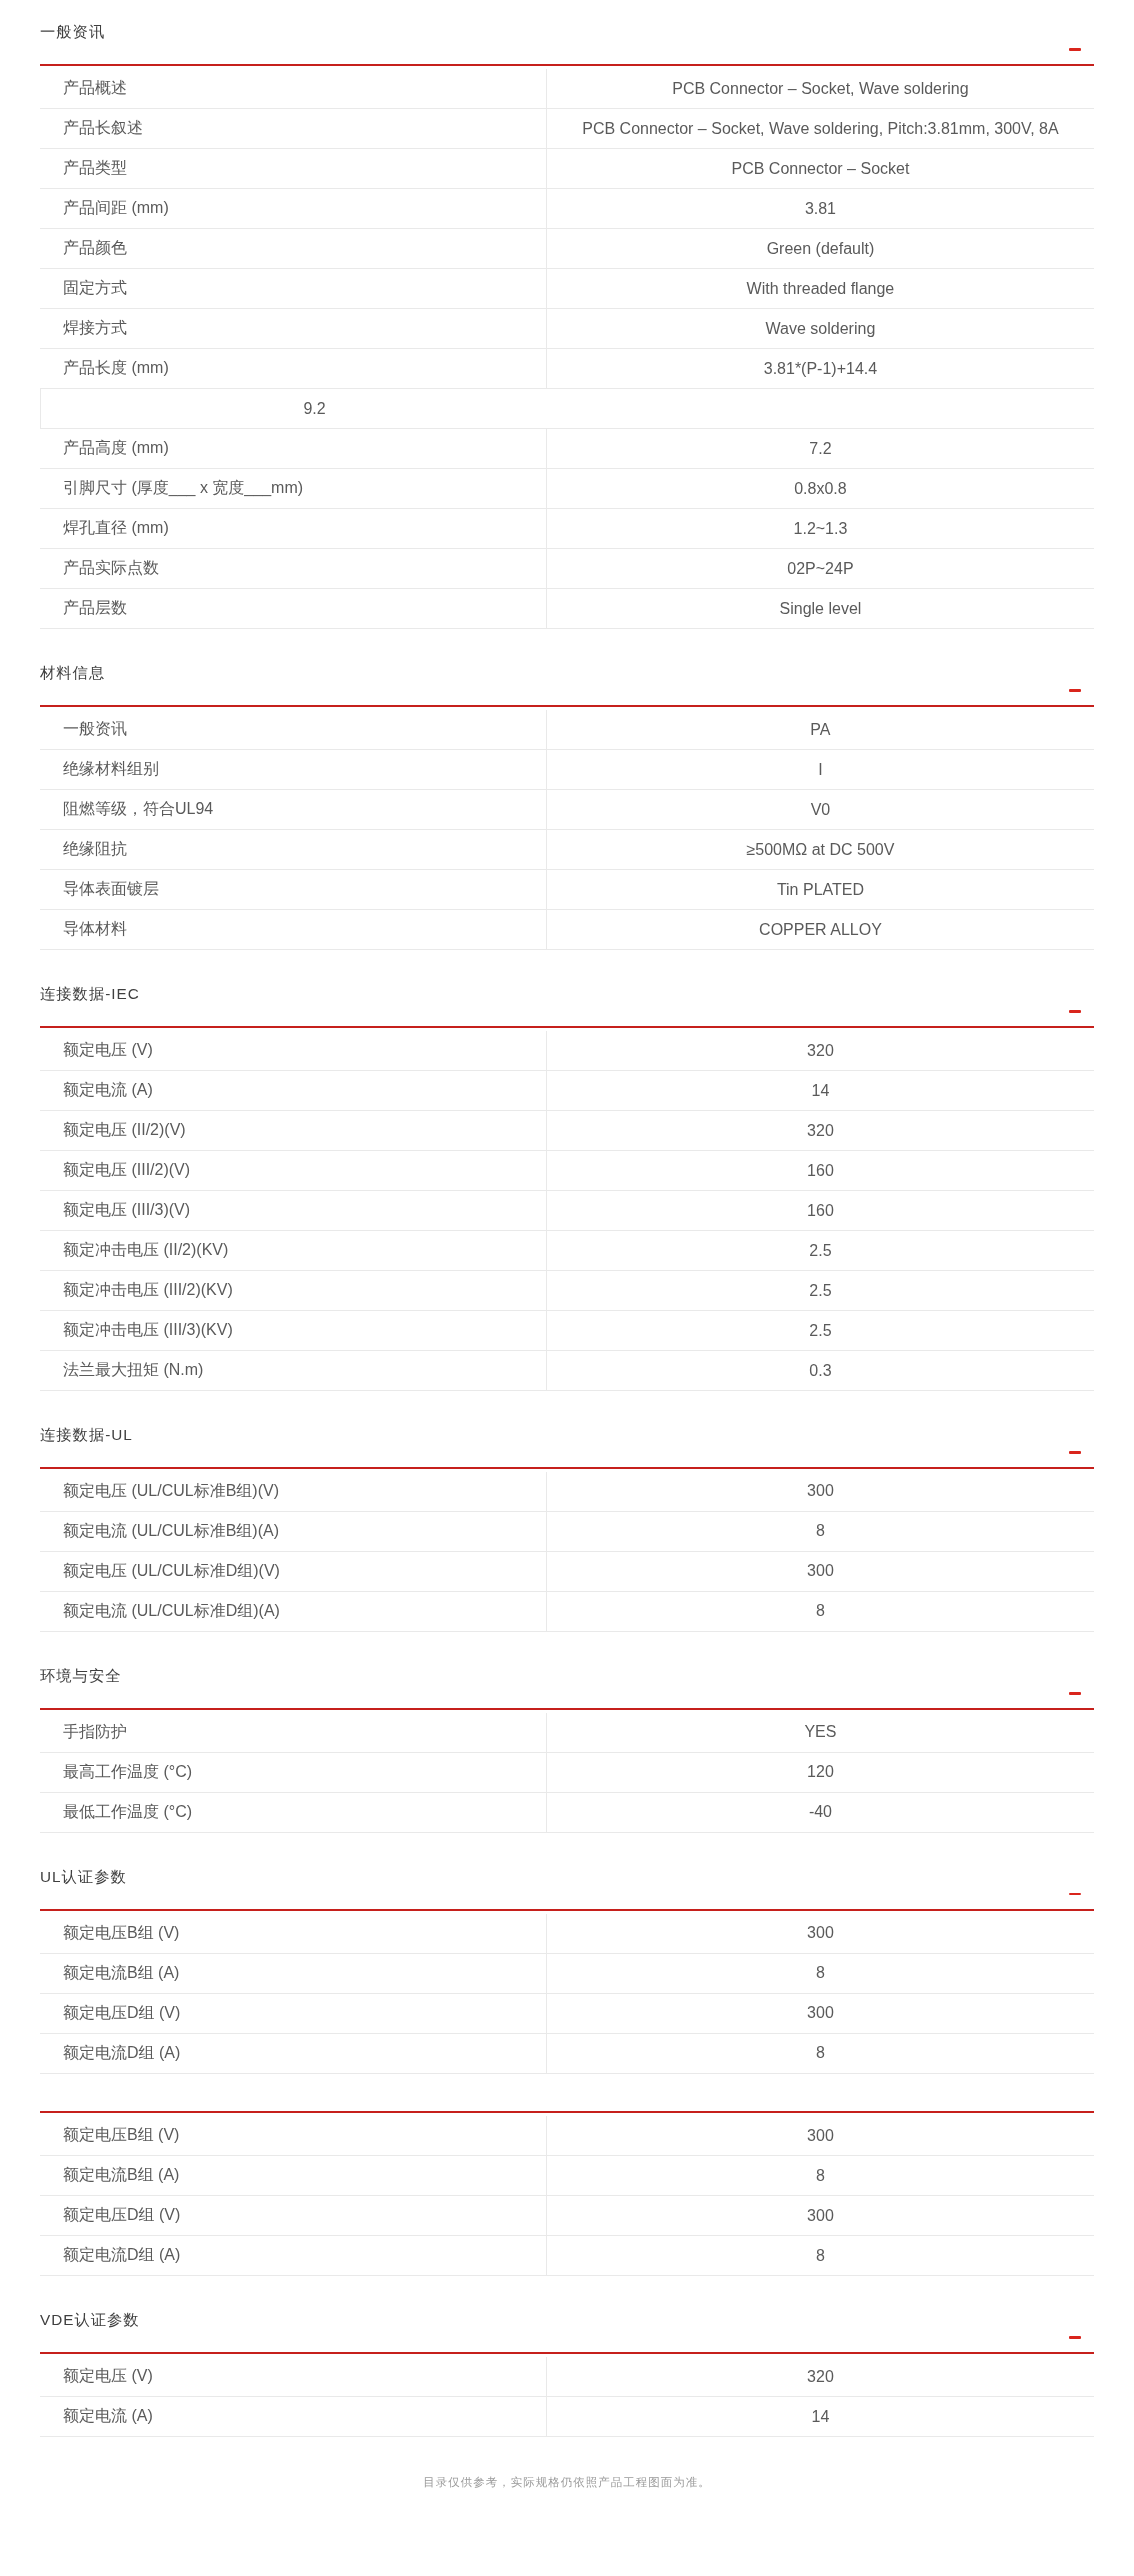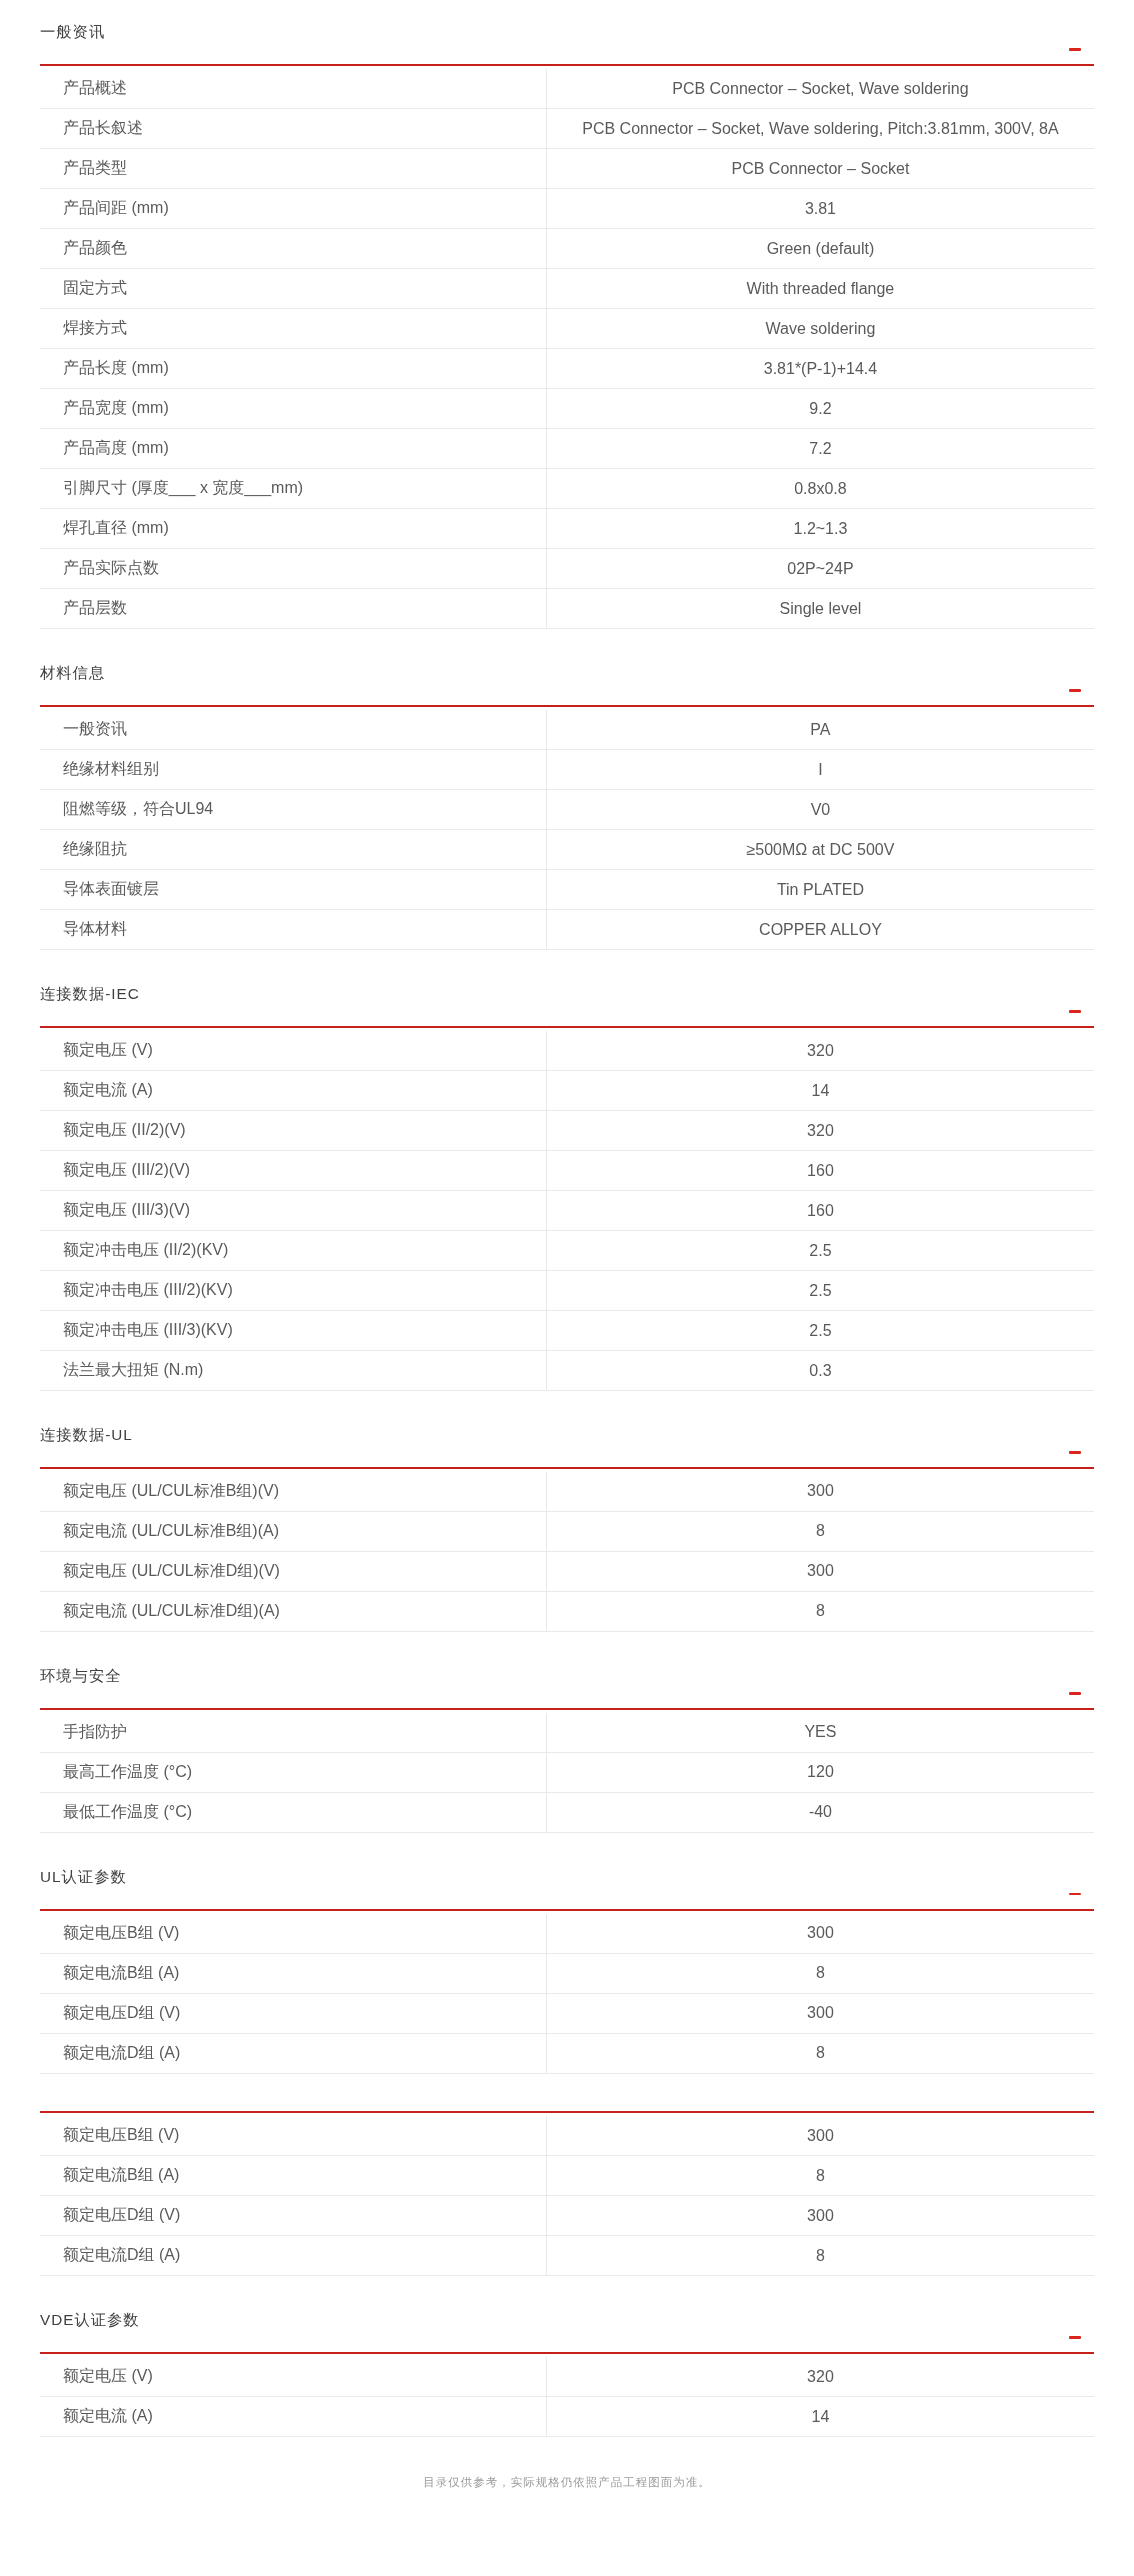"产品宽度 (mm)" div.cell { html: <div>产品宽度 (mm)</div> -> none }
